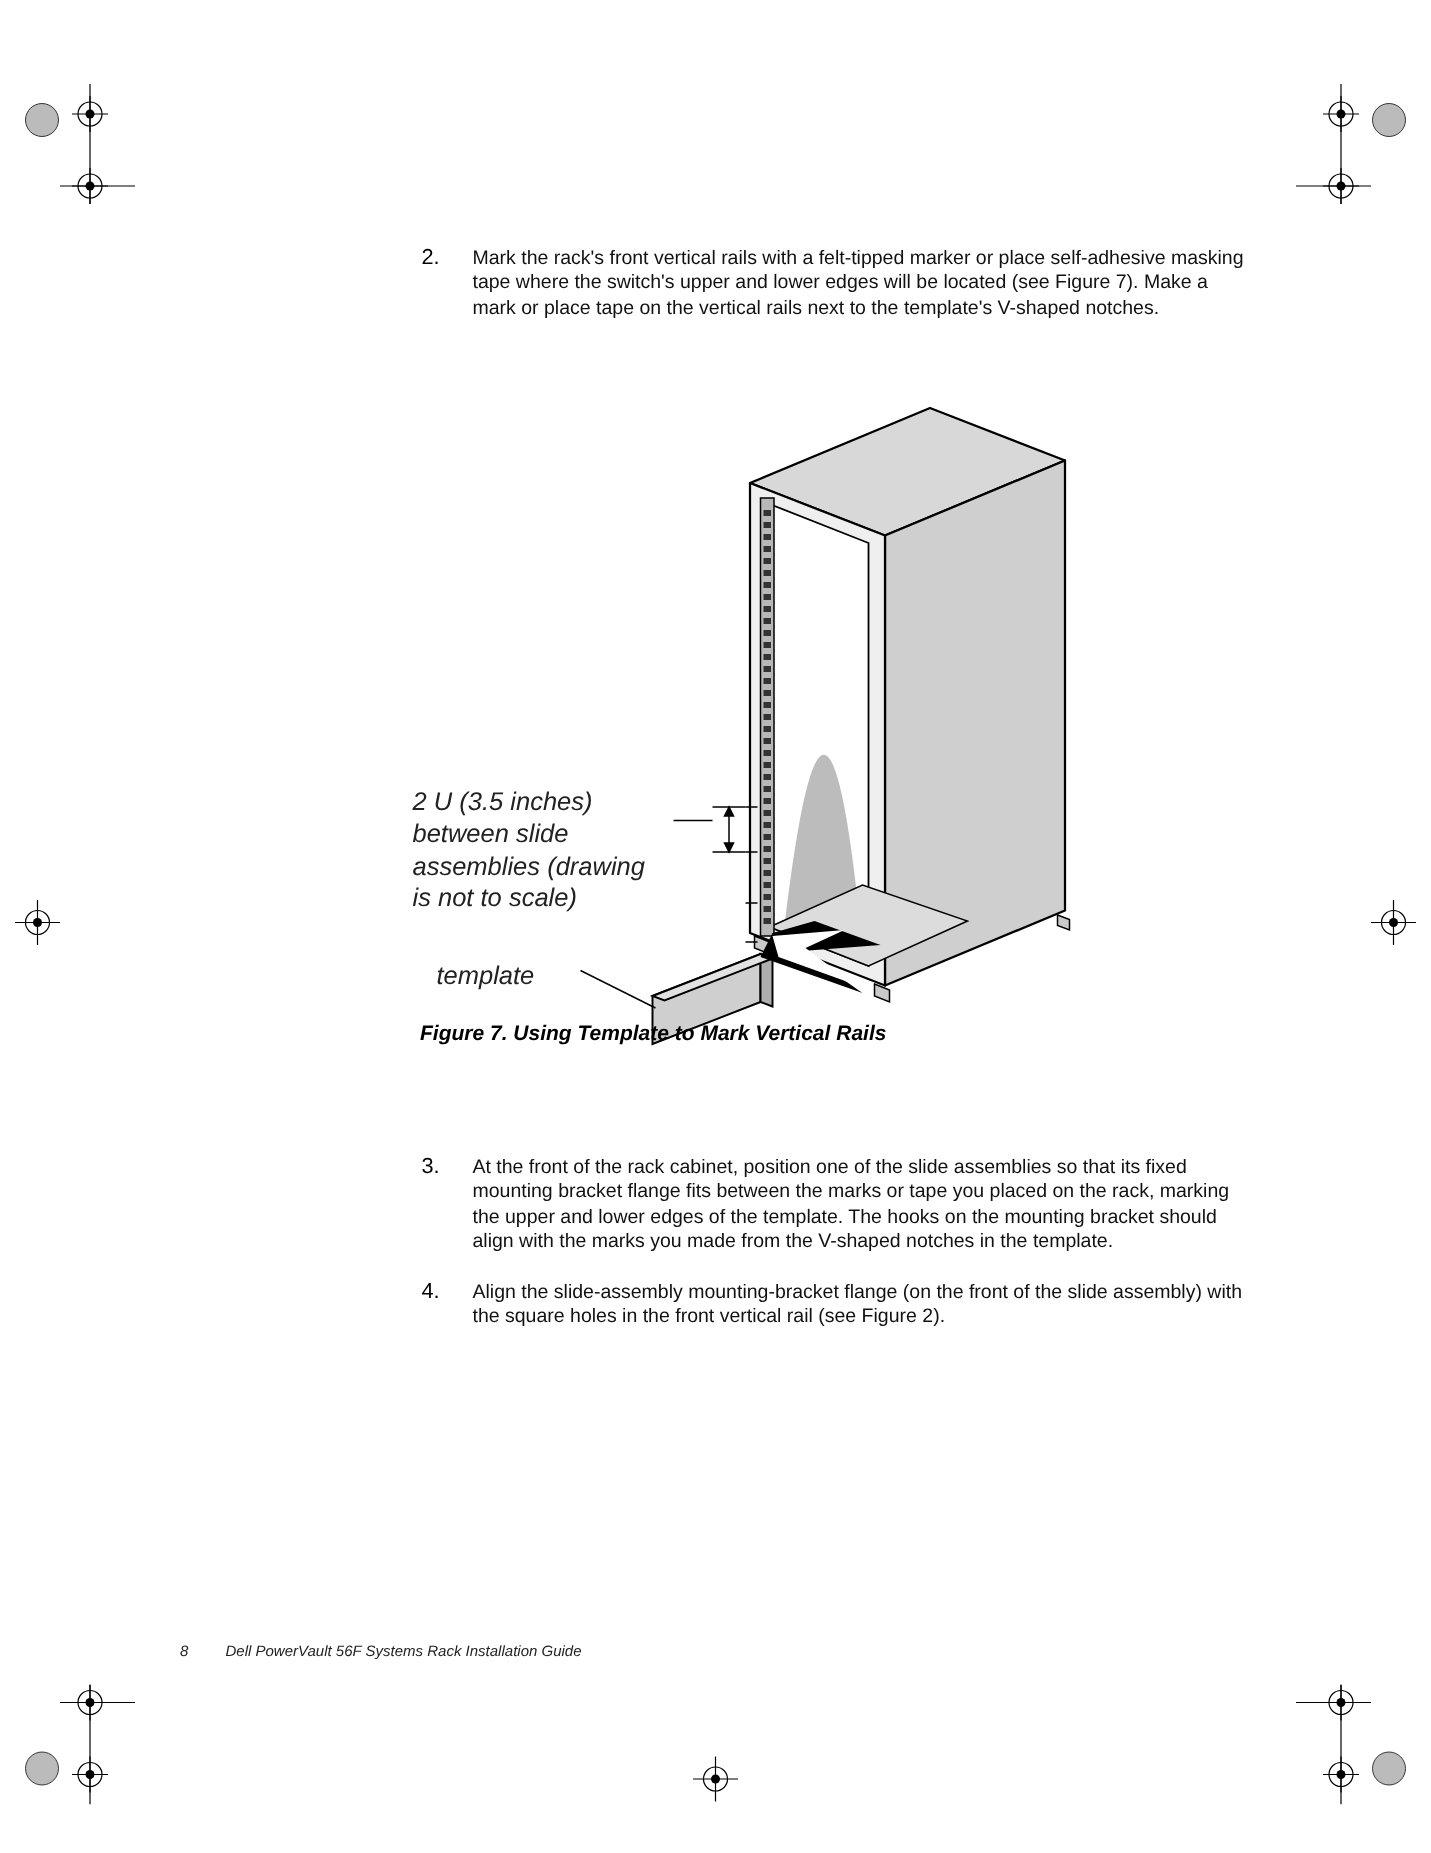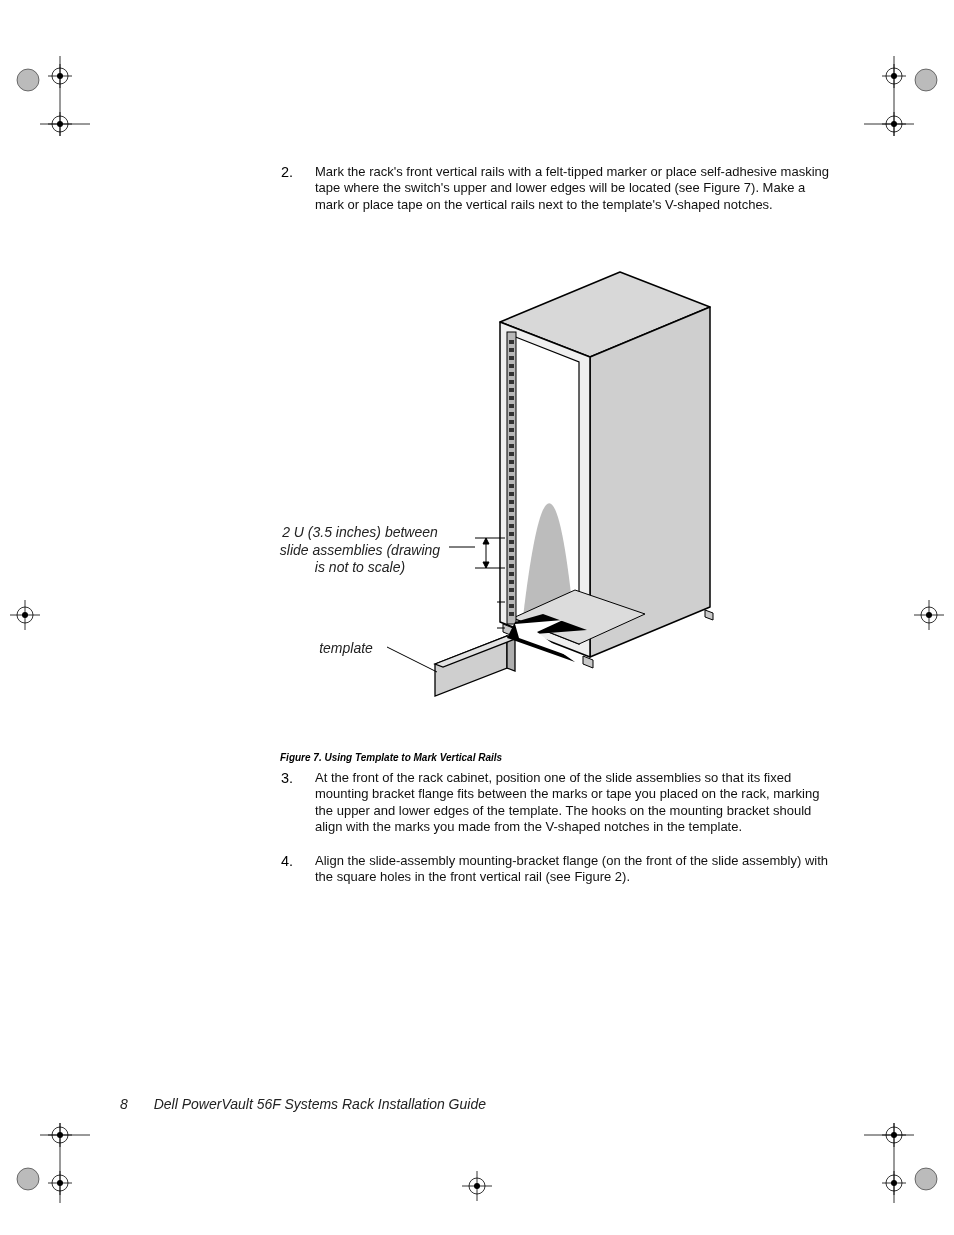"2 U (3.5 inches) between" .label { font-size: 14px -> 17px; text-align: center -> left }
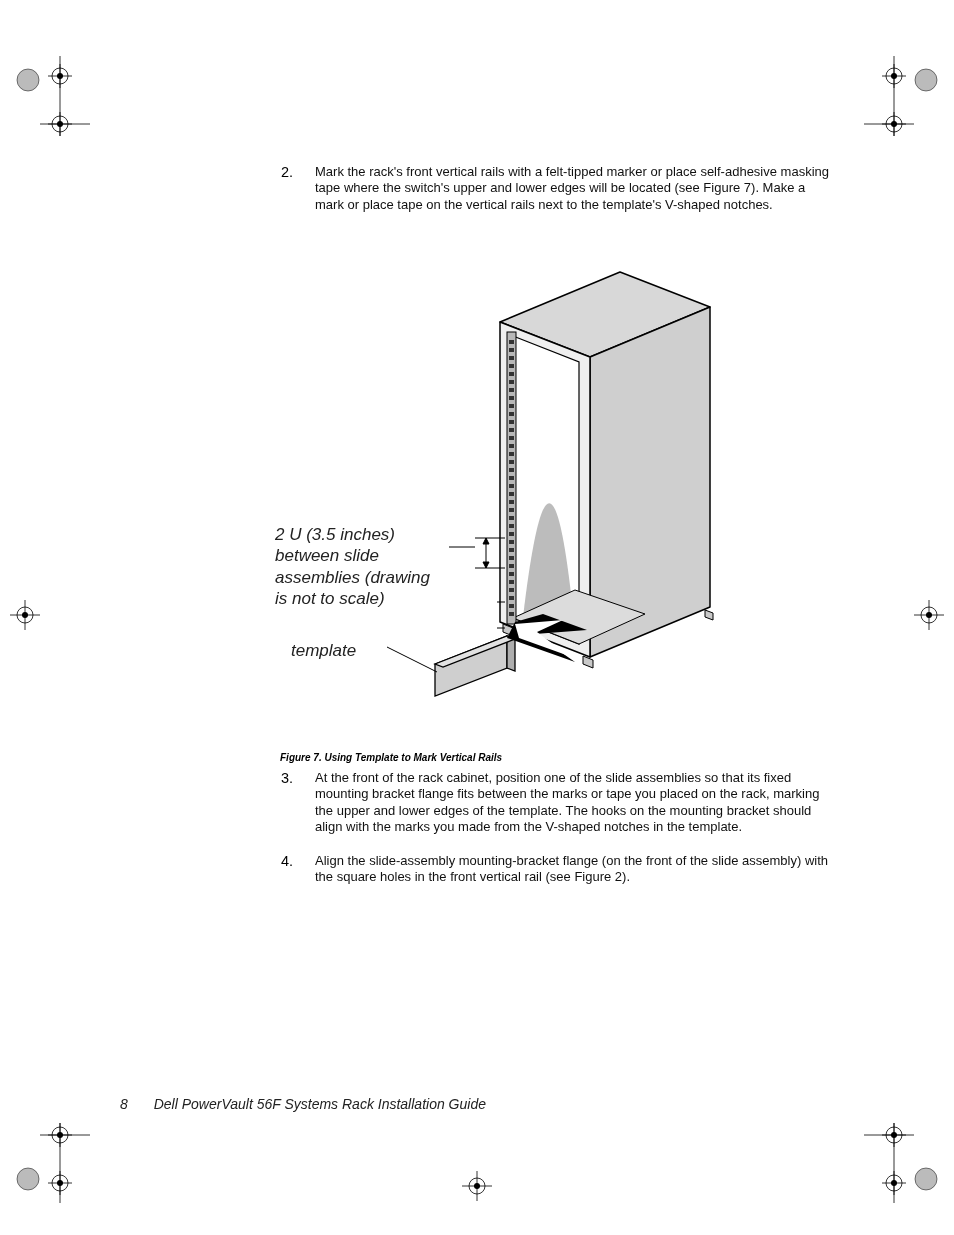"Figure 7. Using Template to" .fig-caption { font-size: 10px -> 14px; top: 752px -> 680px }
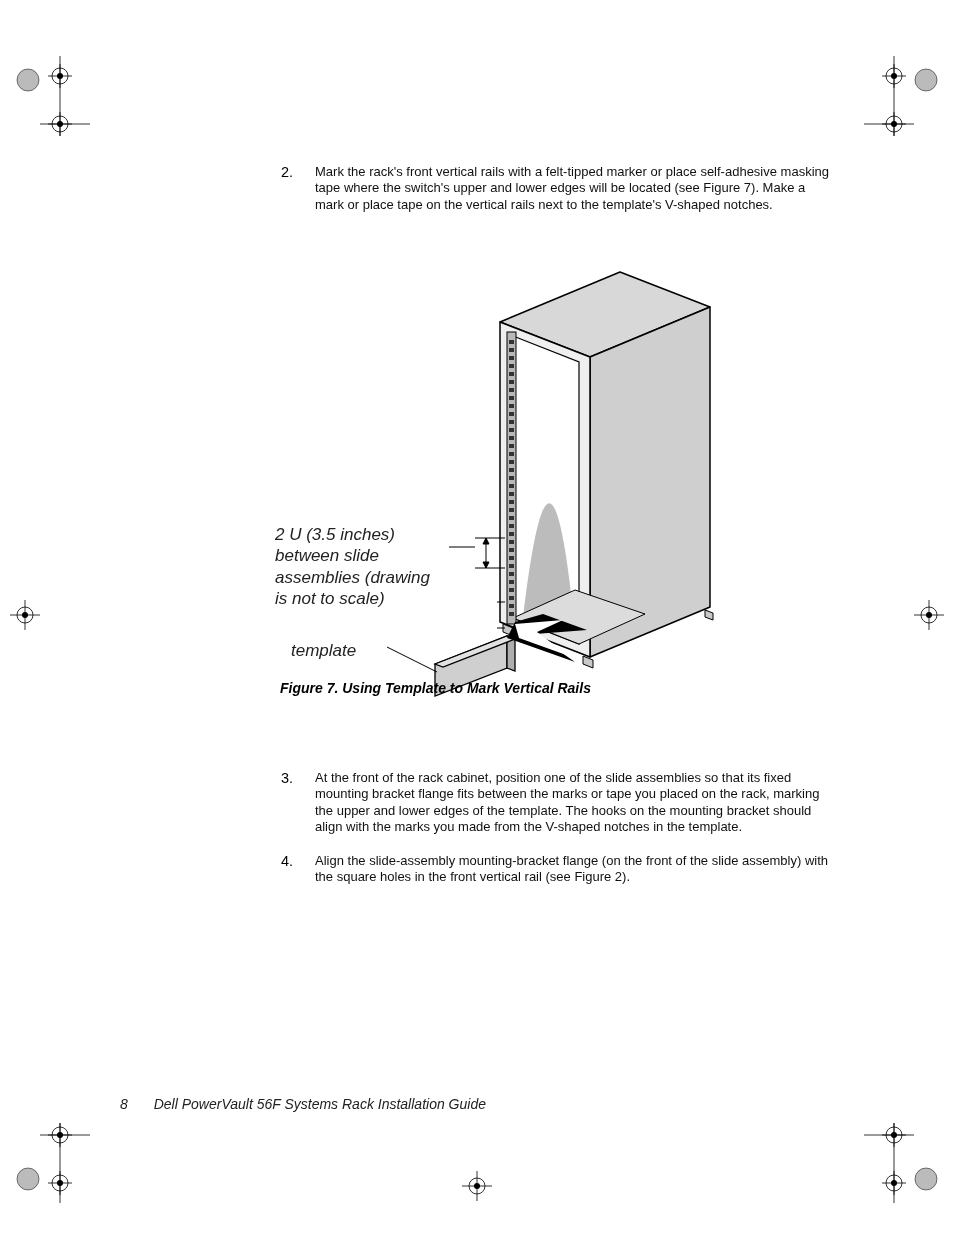"8 Dell PowerVault 56F Systems" .footer-line { font-size: 14px -> 10px }
